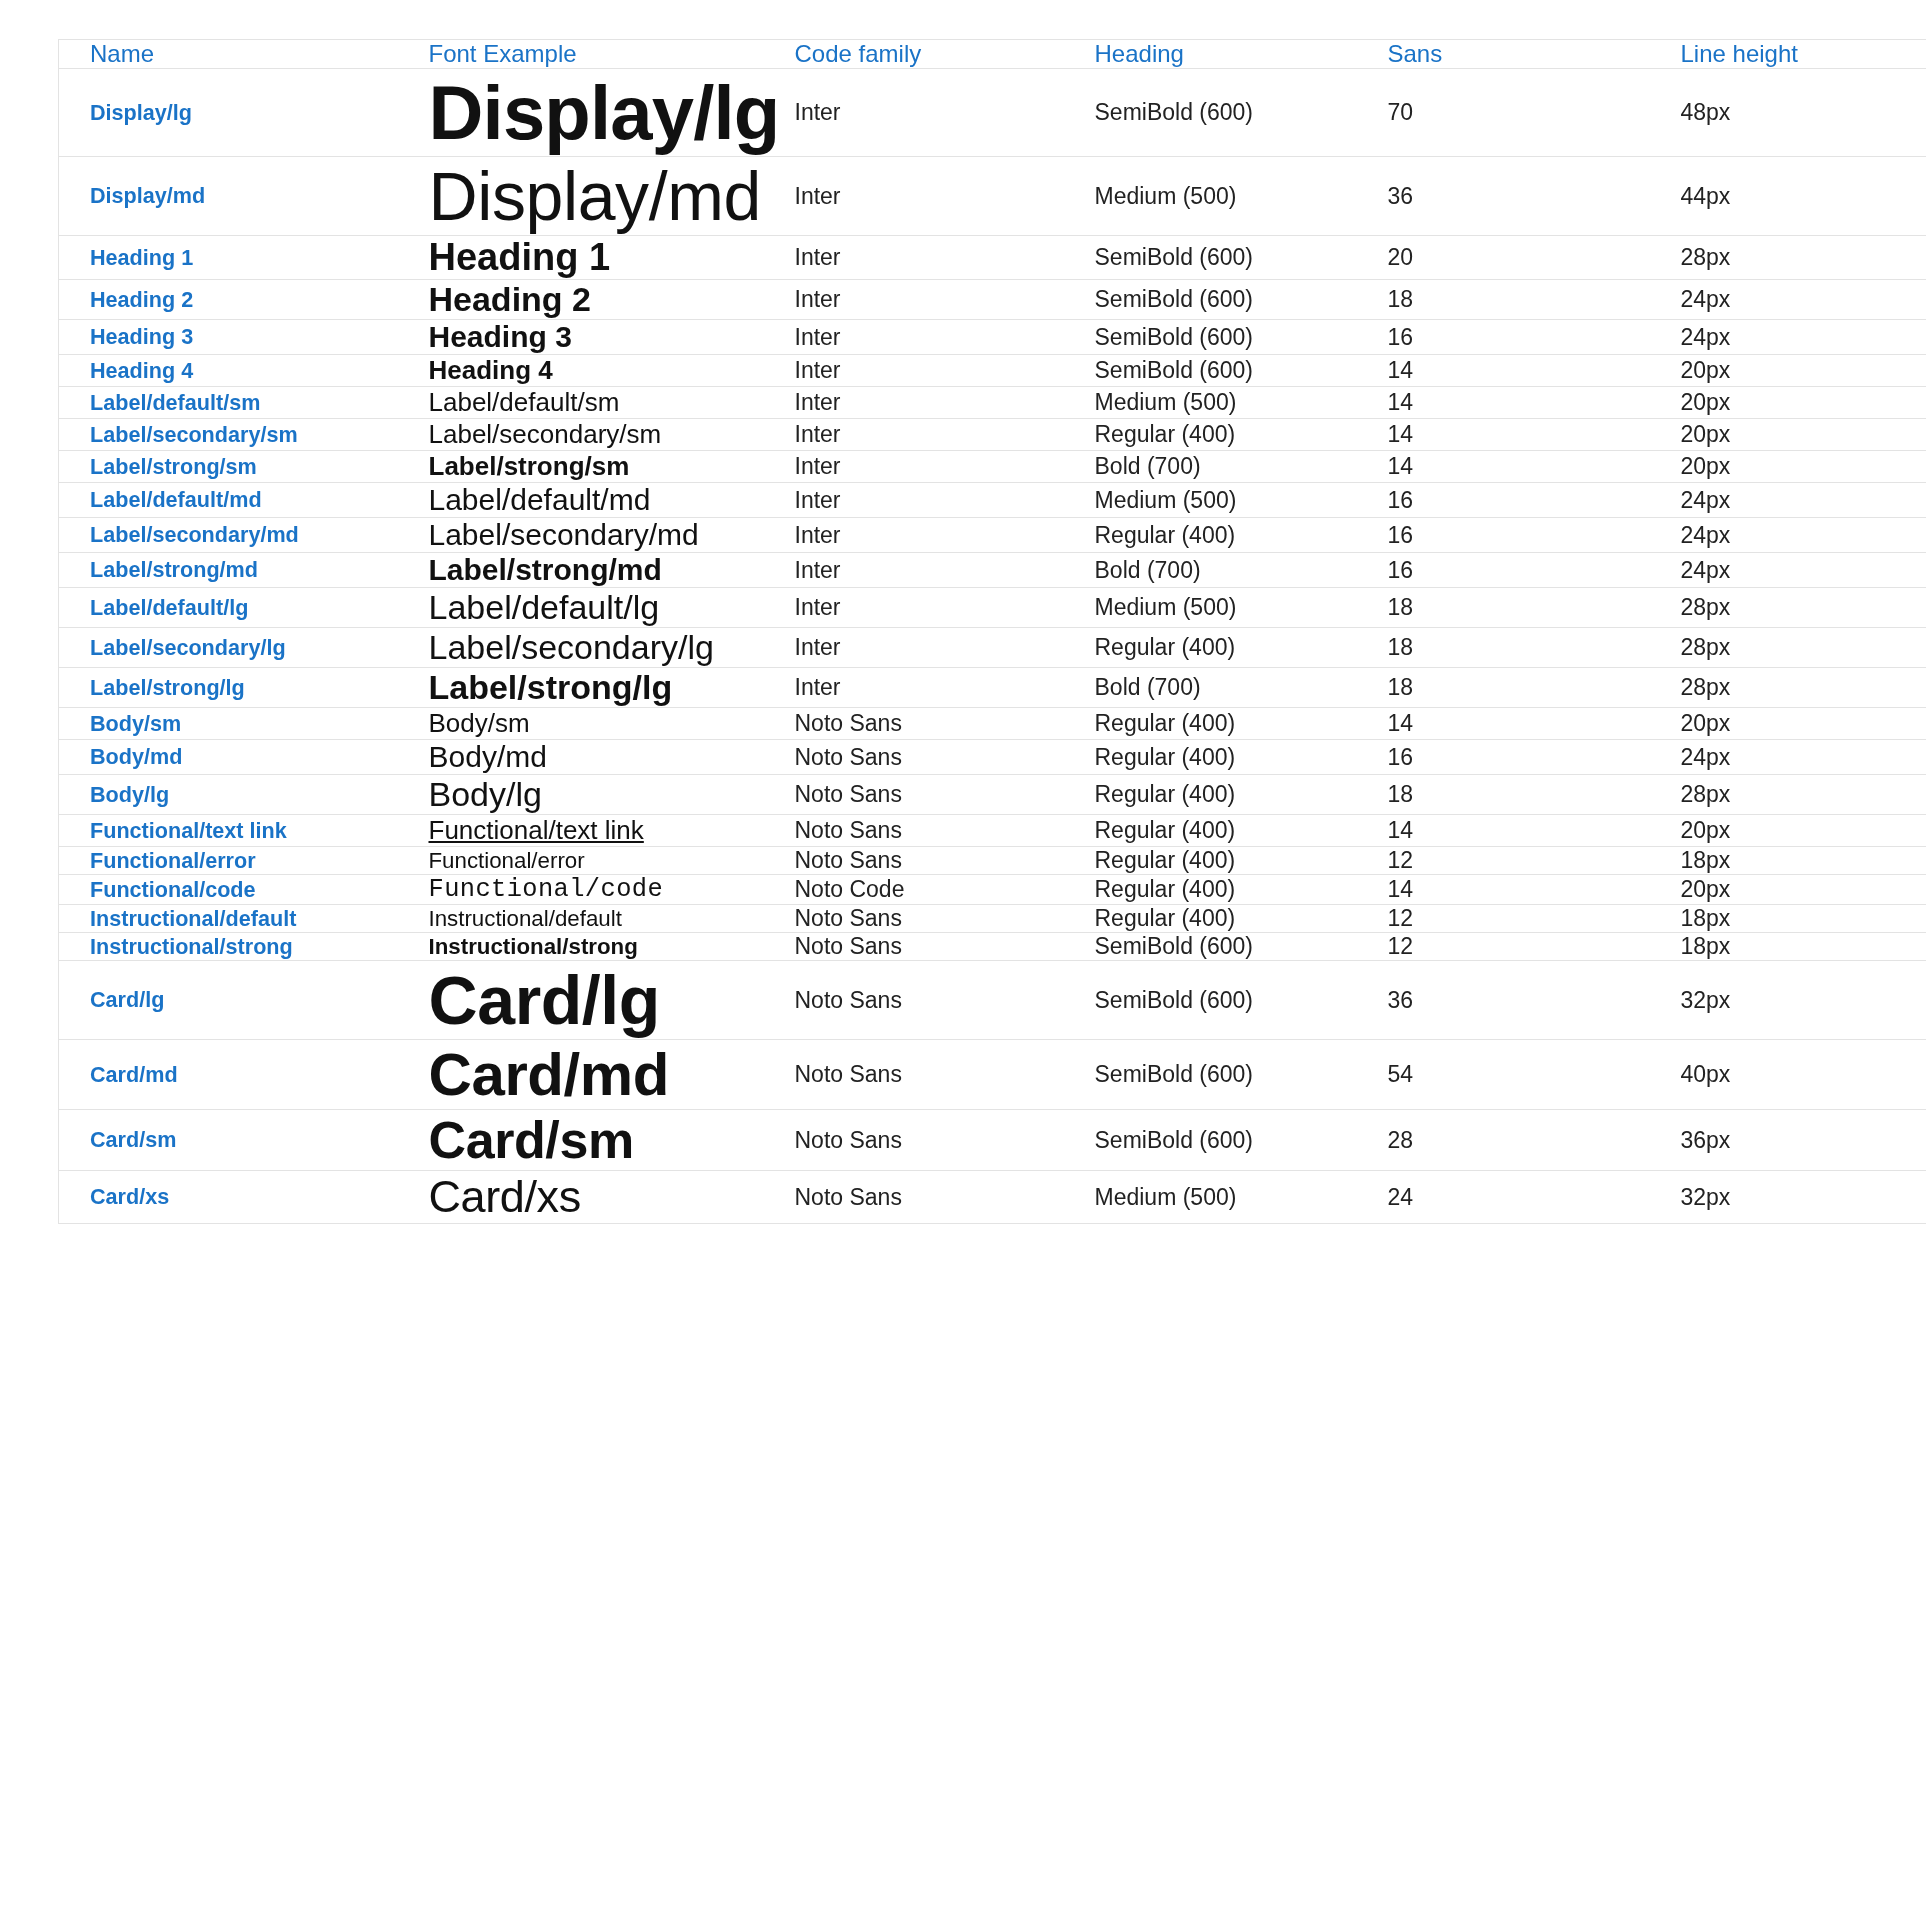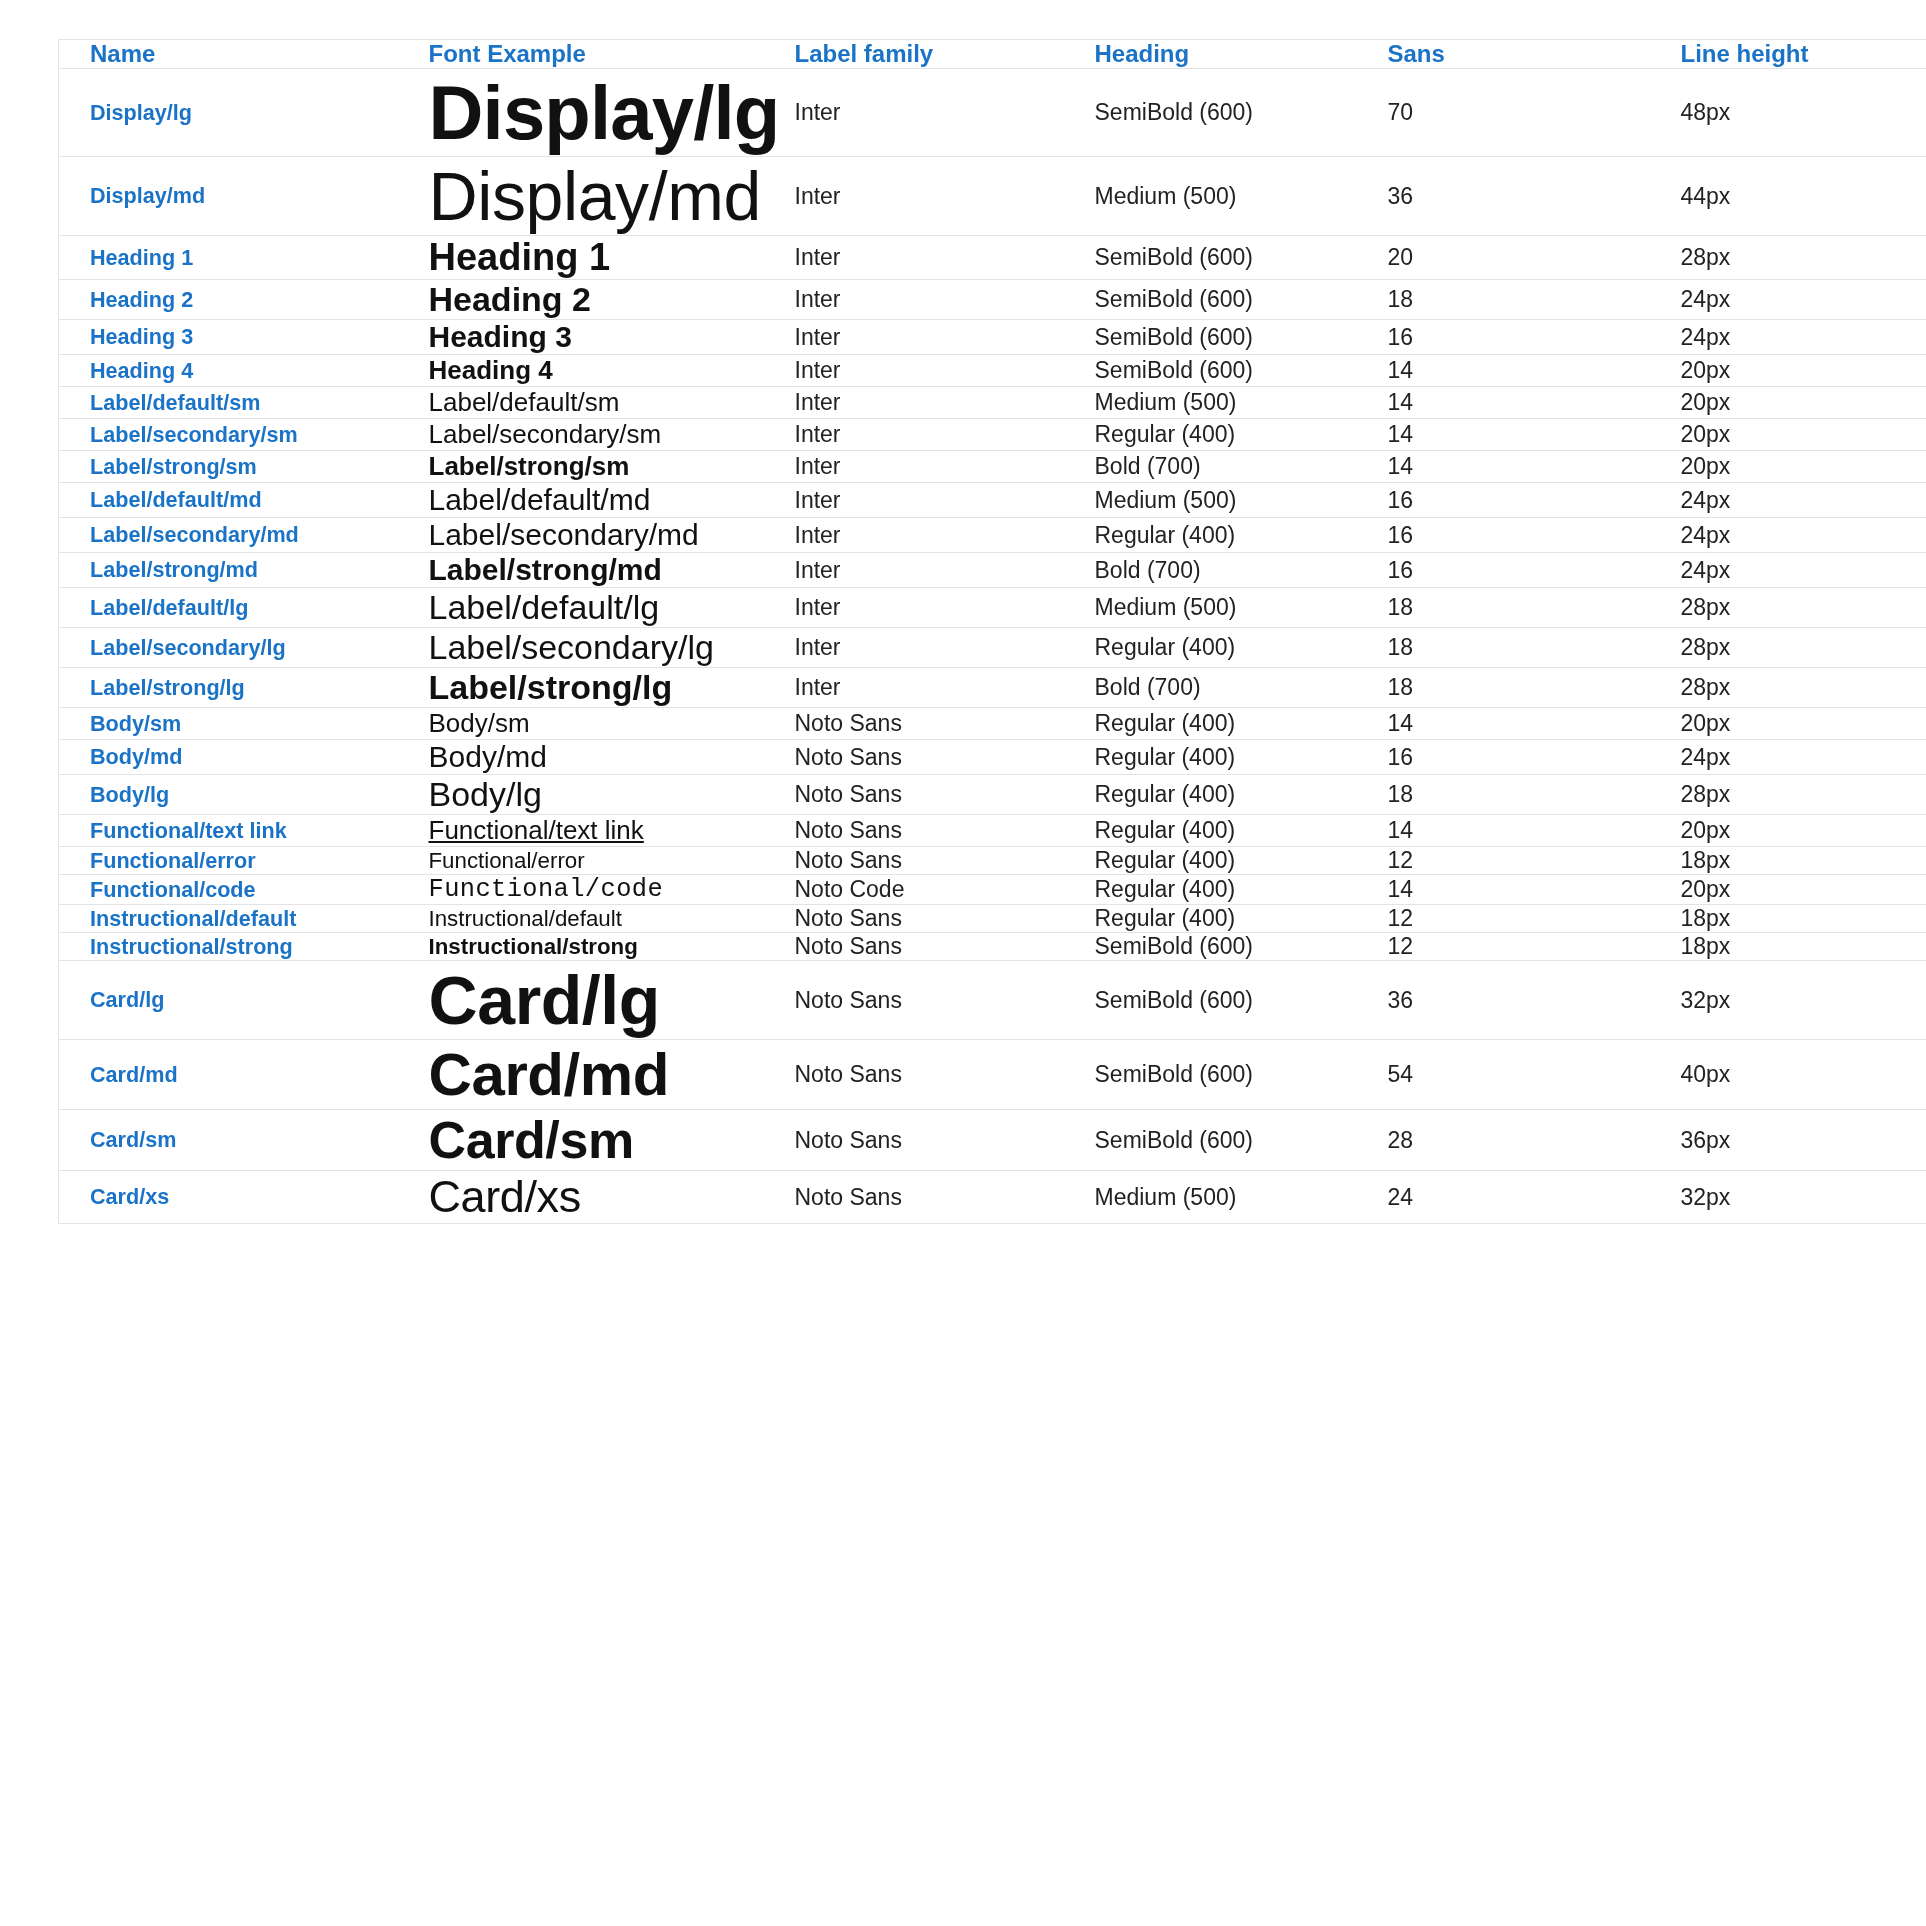"Name" thead th { font-weight: bold -> normal }
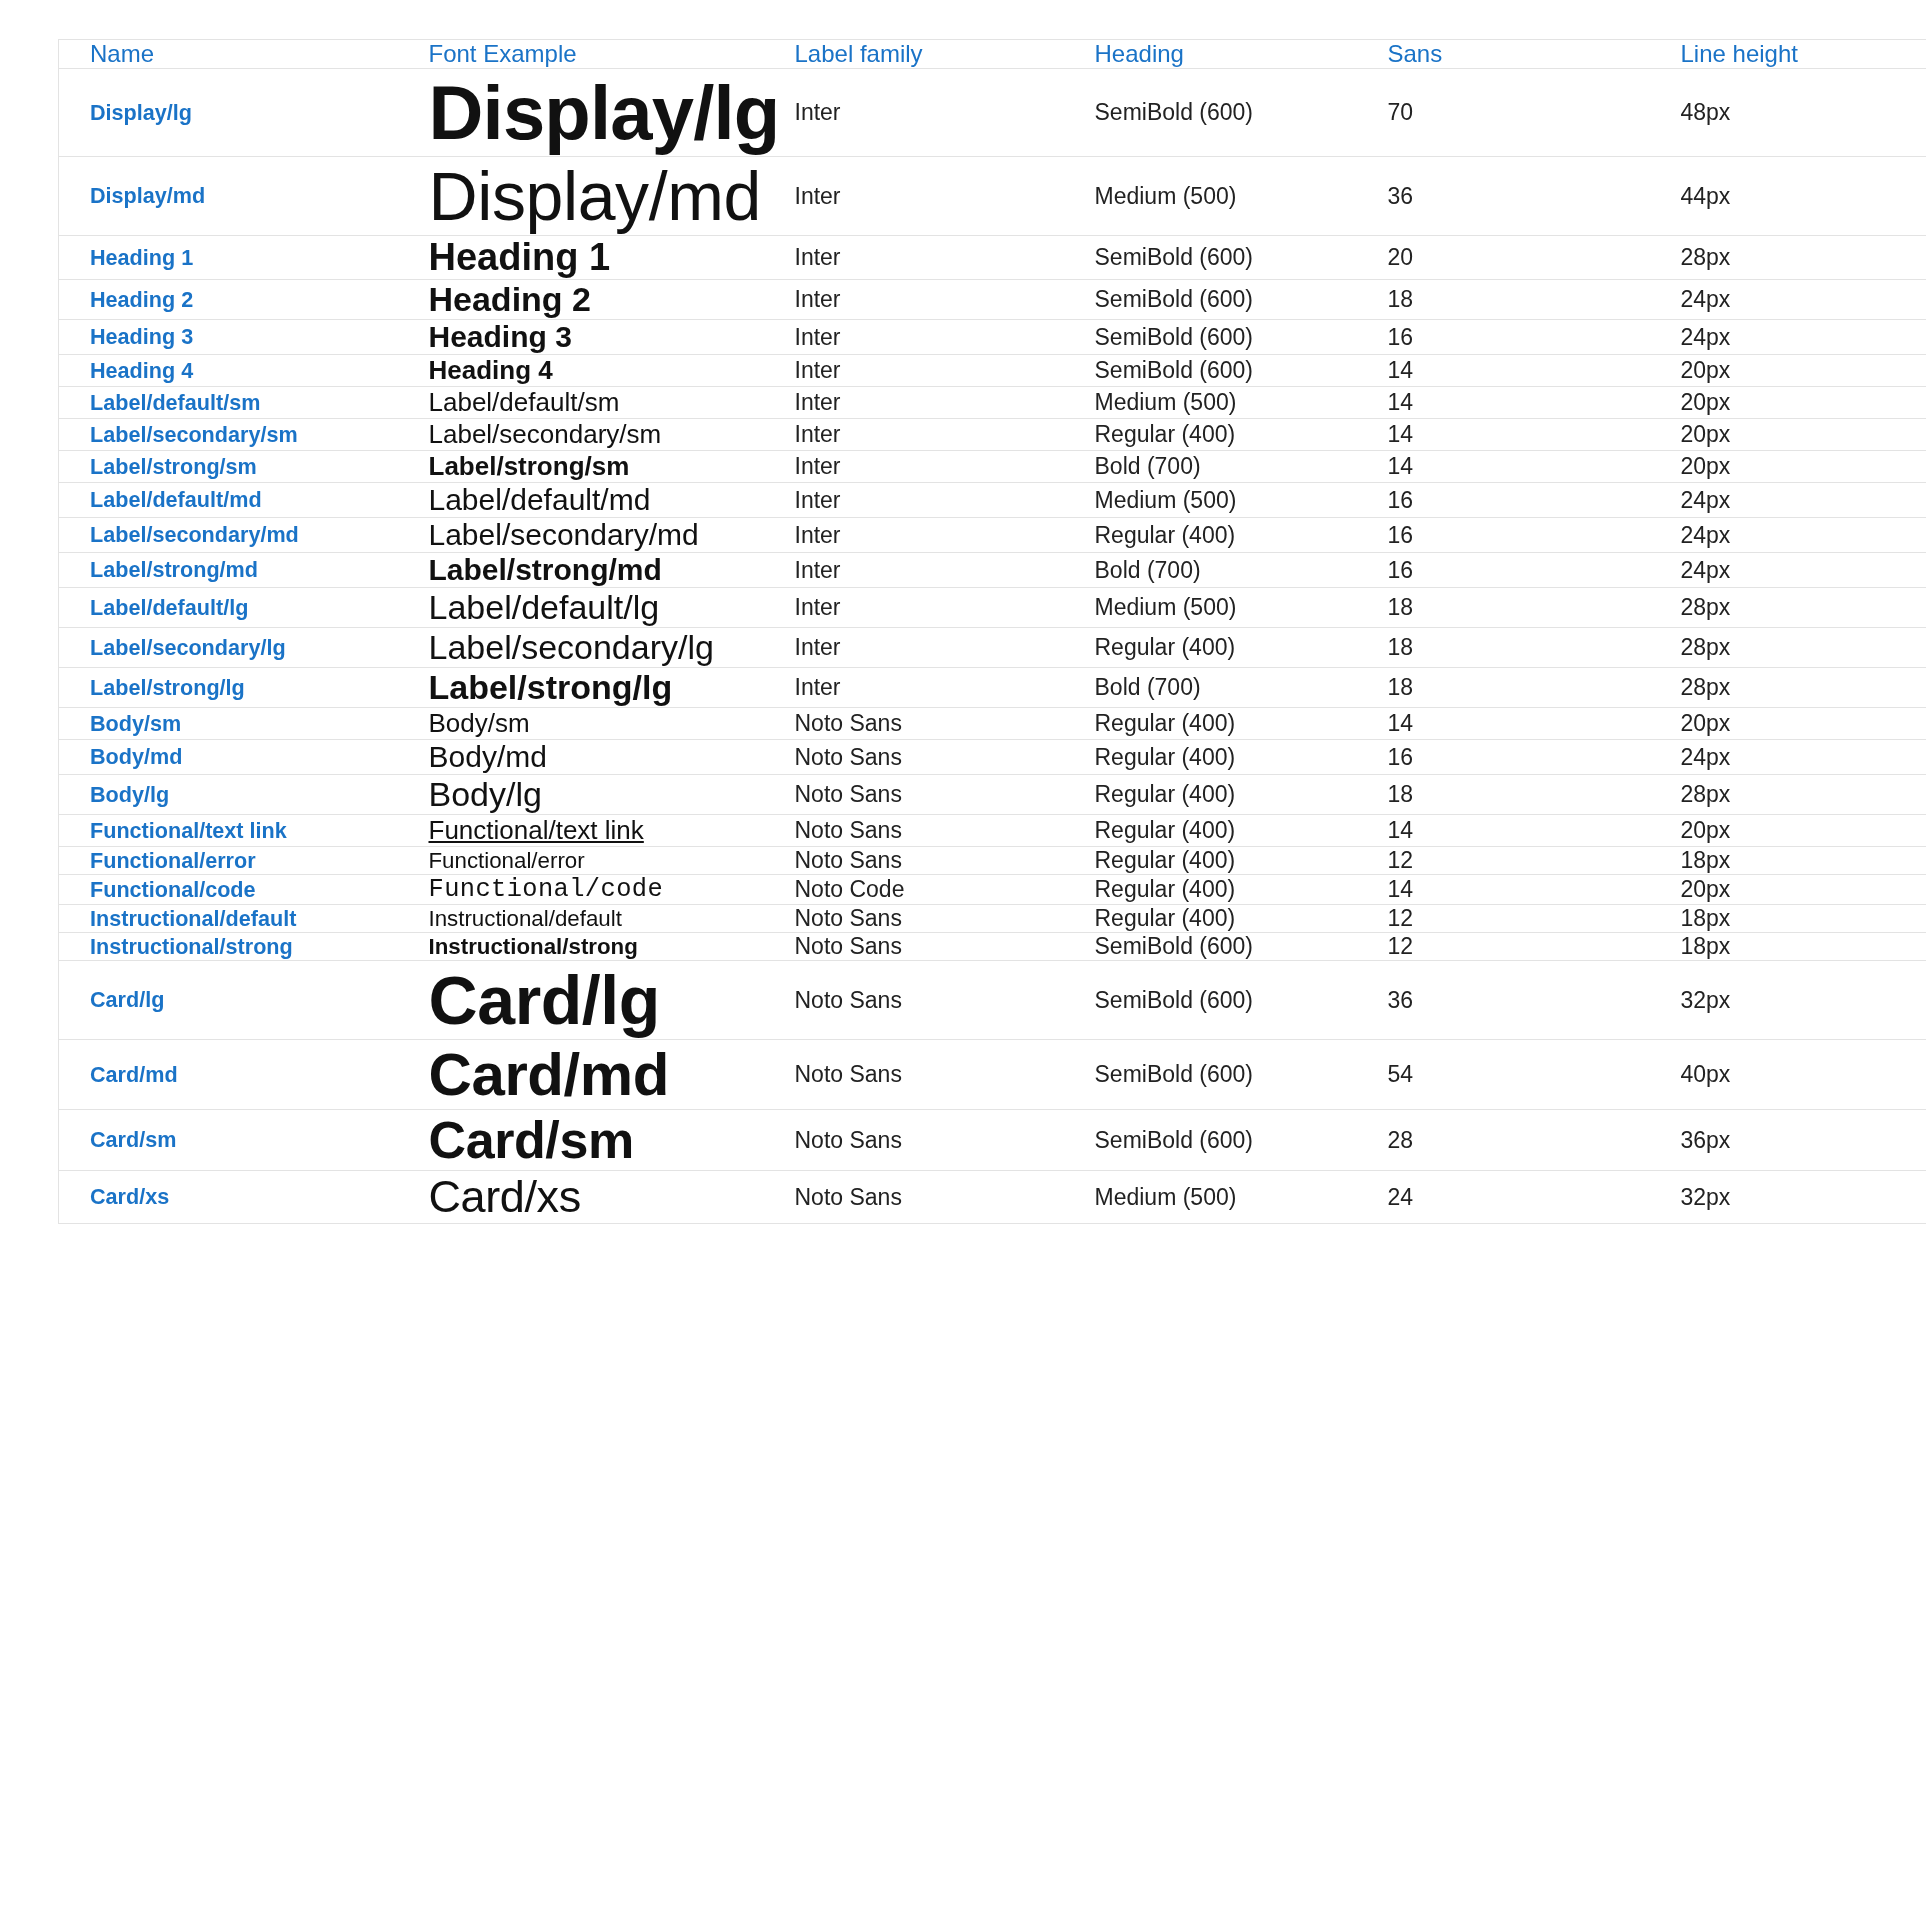"Label family" div.pad-l { text: Label -> Code }
